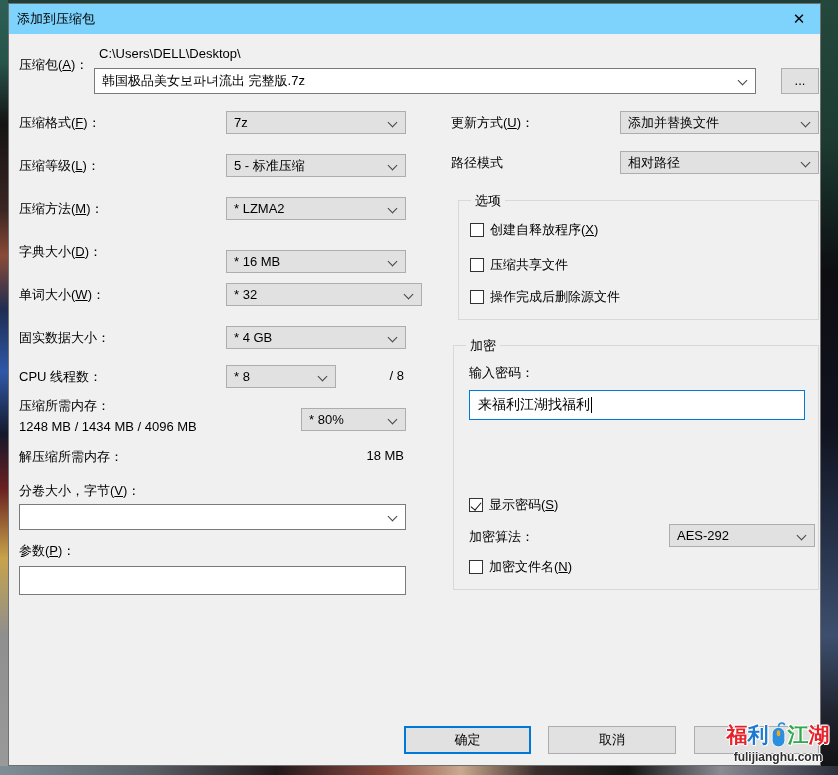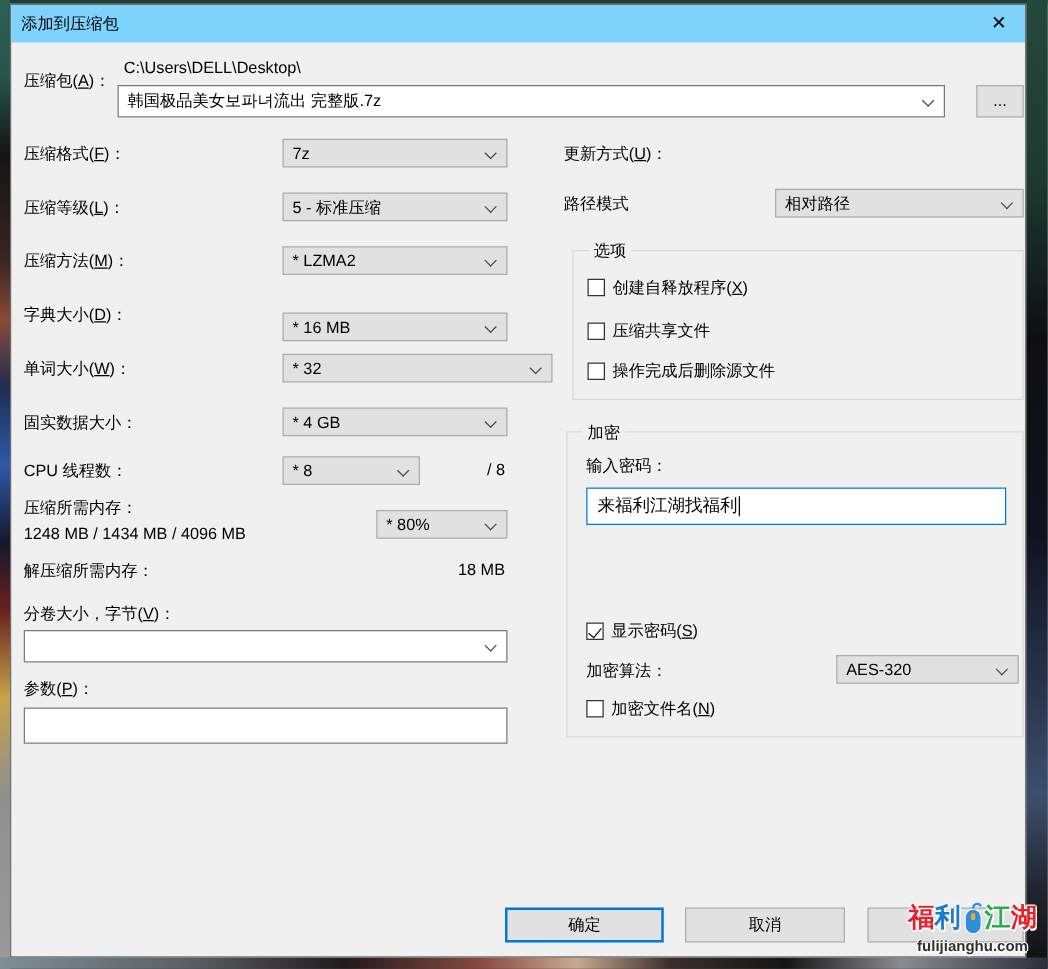"添加并替换文件" div.combo { html: none -> <div> <span>添加并替换文件</span><span></span> </div> }
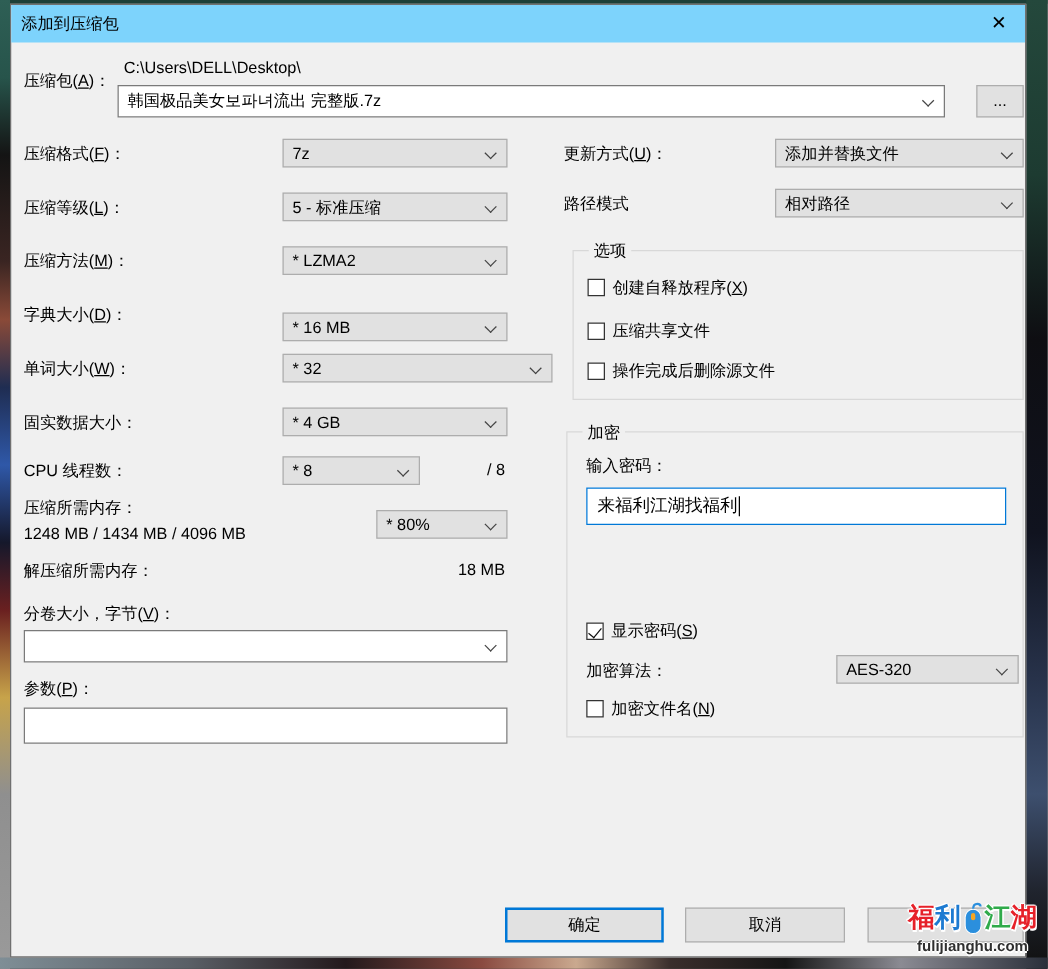"* 32" div.combo { width: 216px -> 196px }
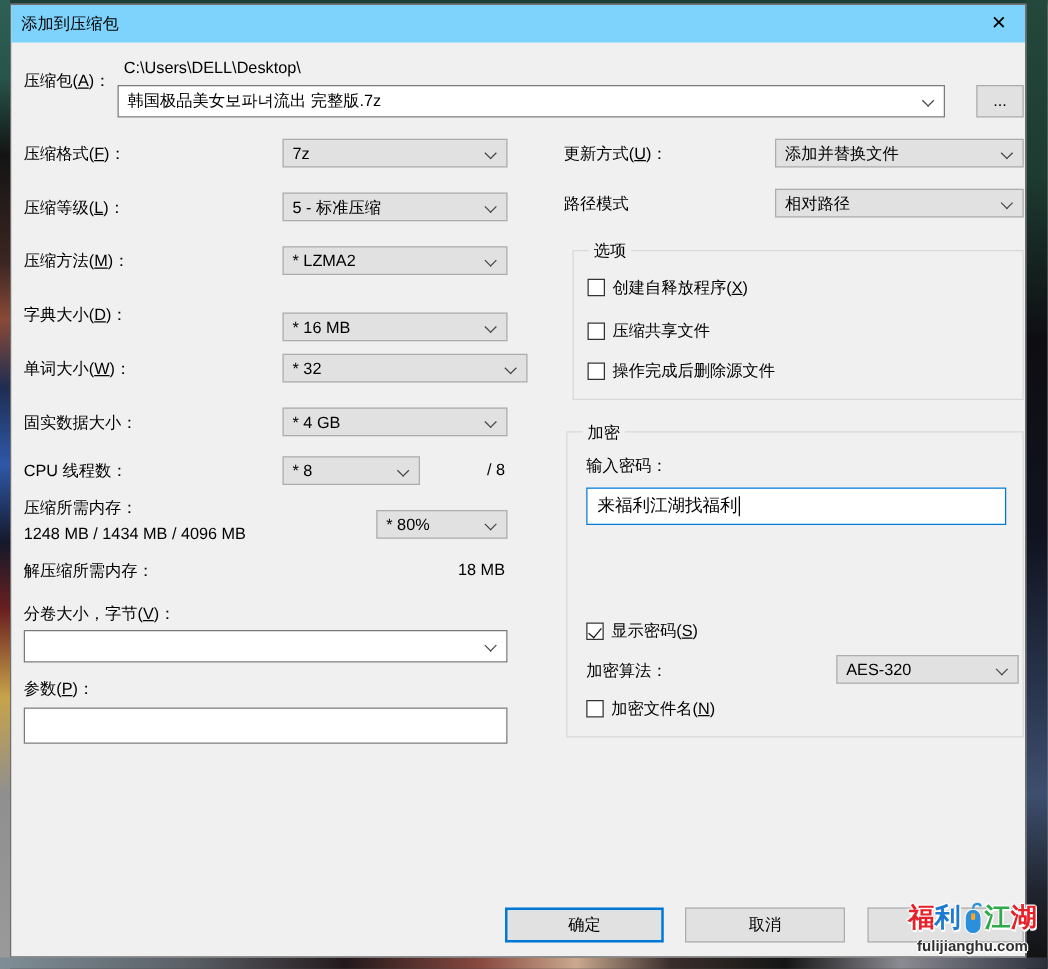"AES-320" span { text: AES-320 -> AES-292 }
